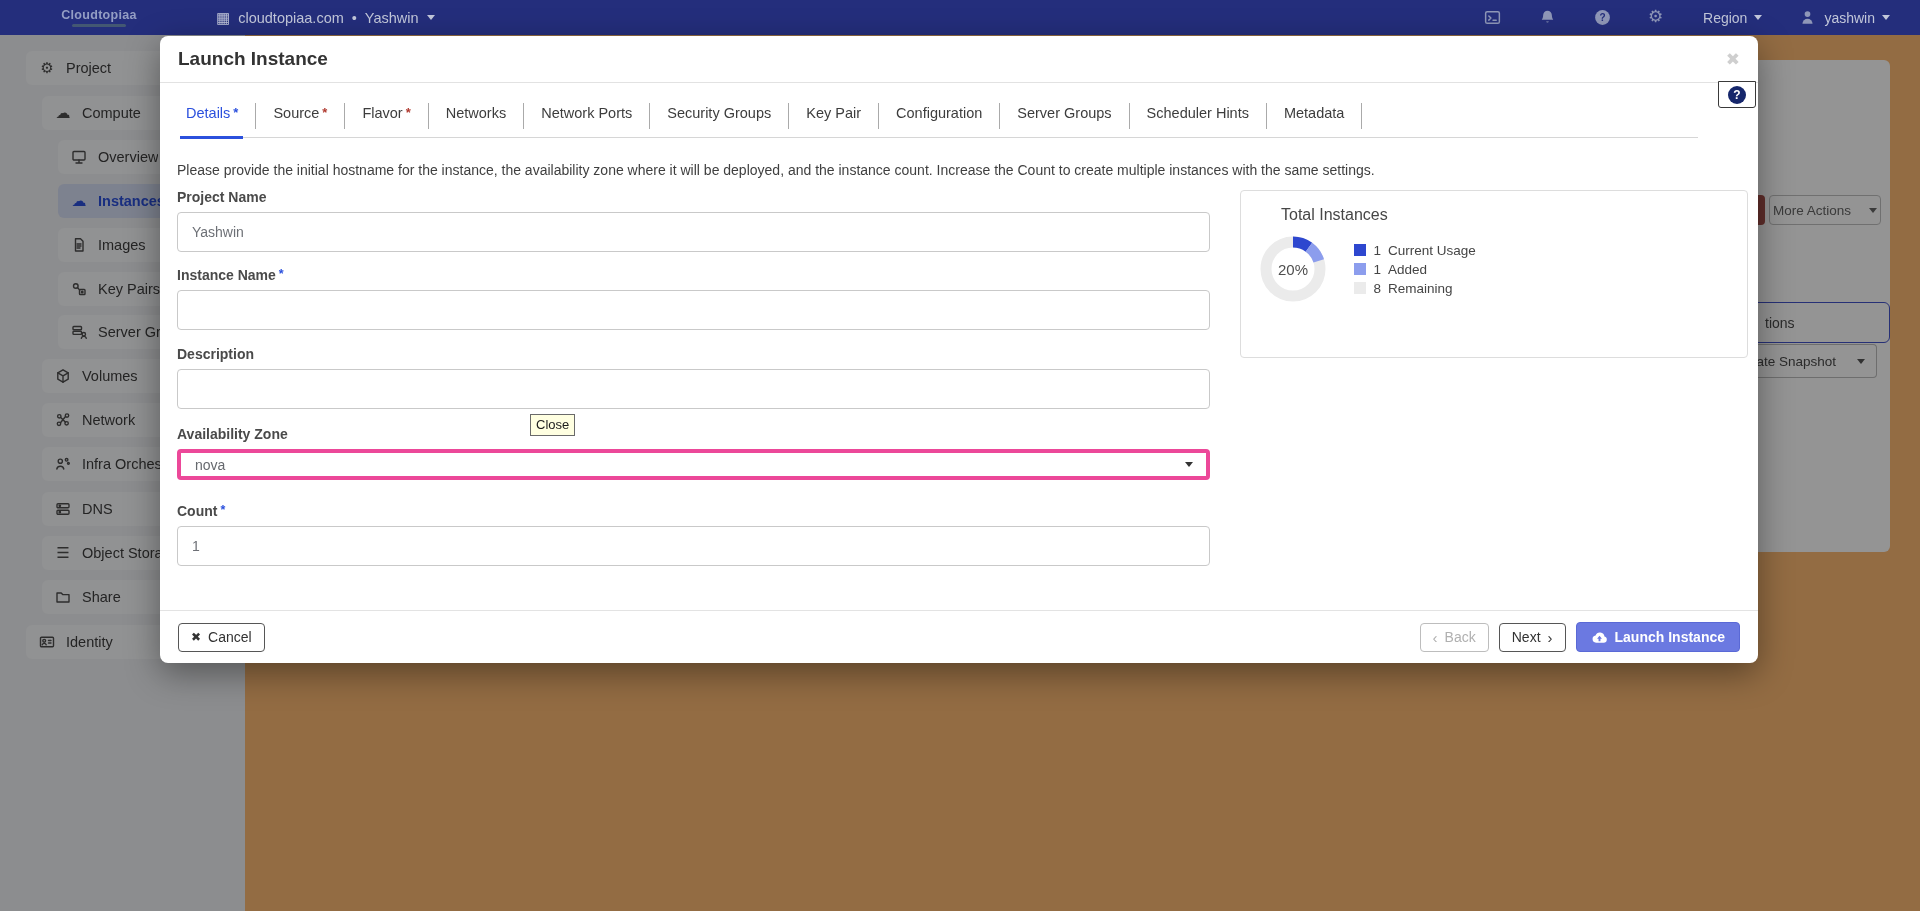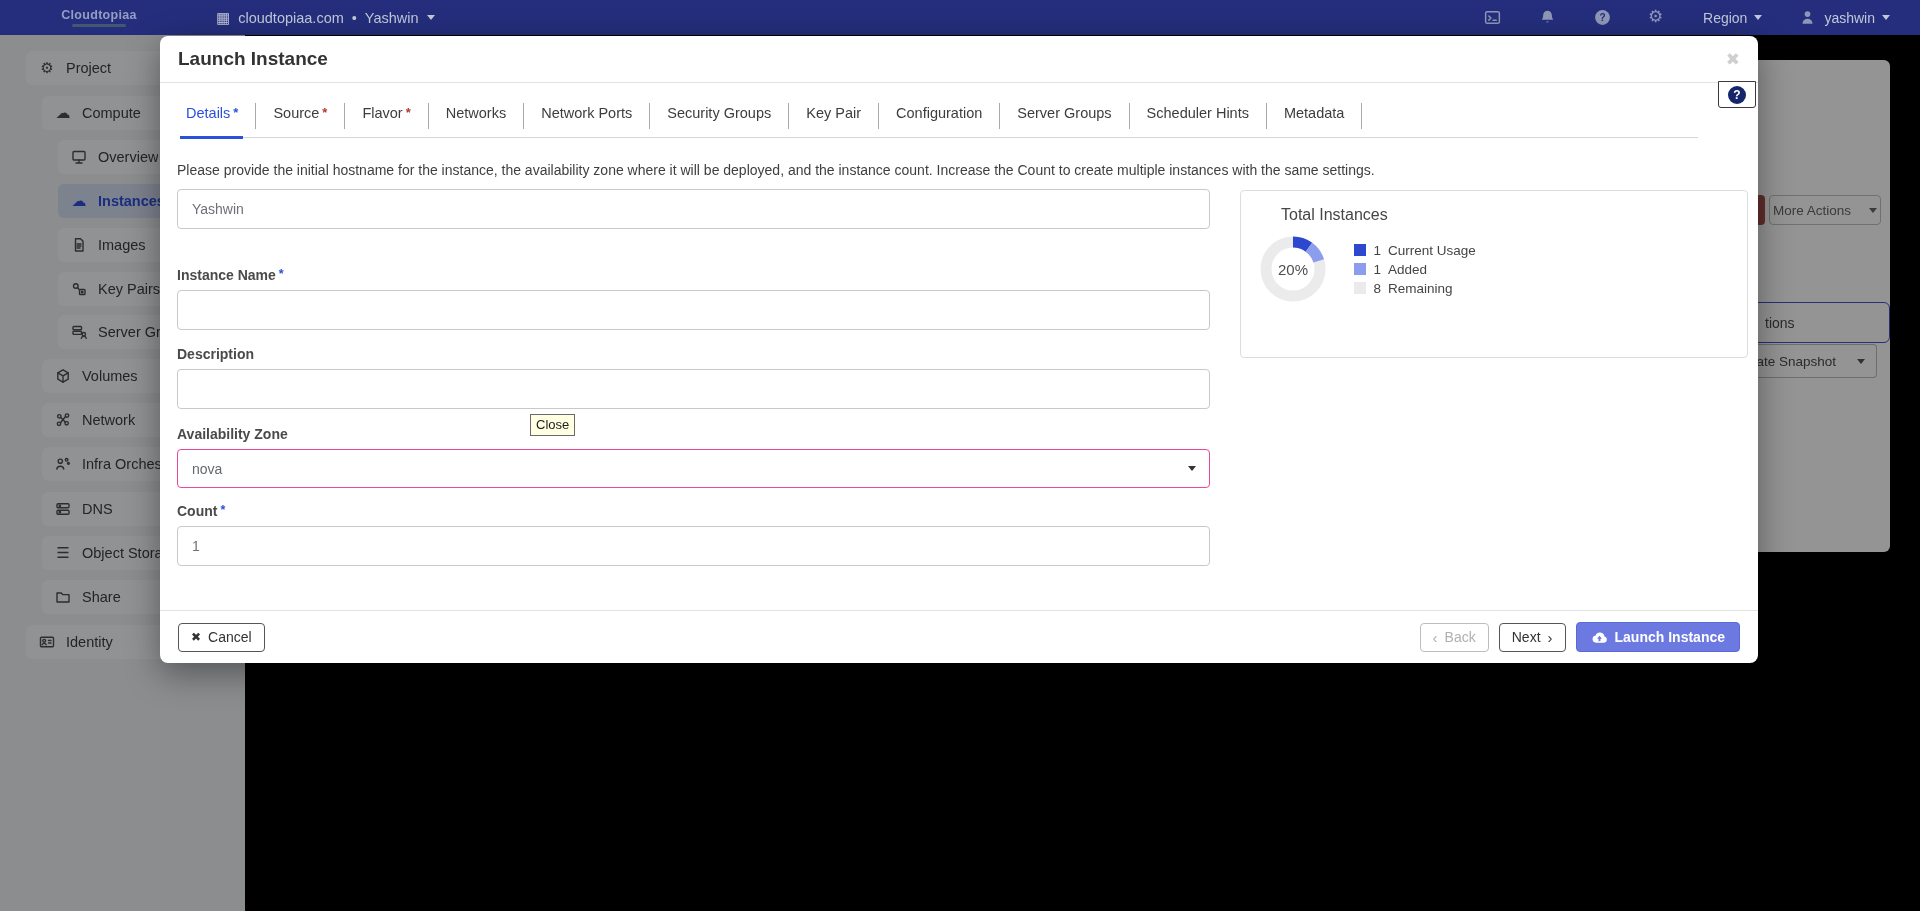"Cloudtopiaa" .canvas { background: #000000 -> #fdba74 }
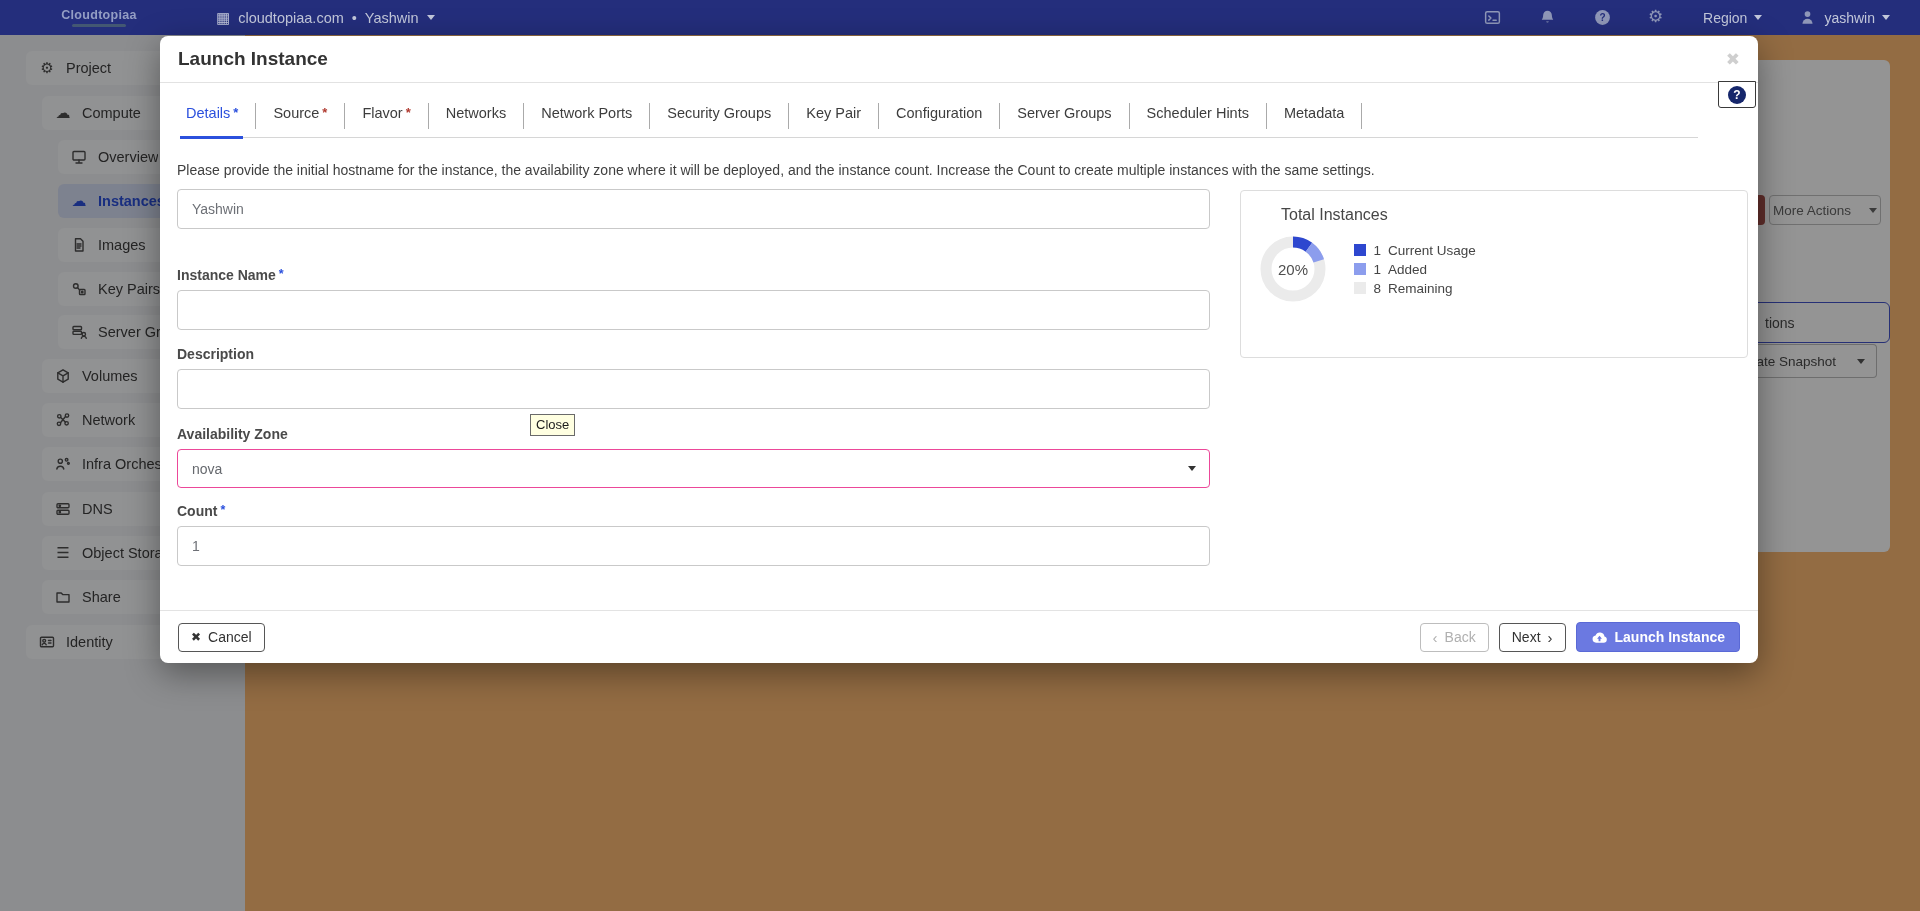"Project Name" div.f-label { html: none -> <div>Project Name</div> }
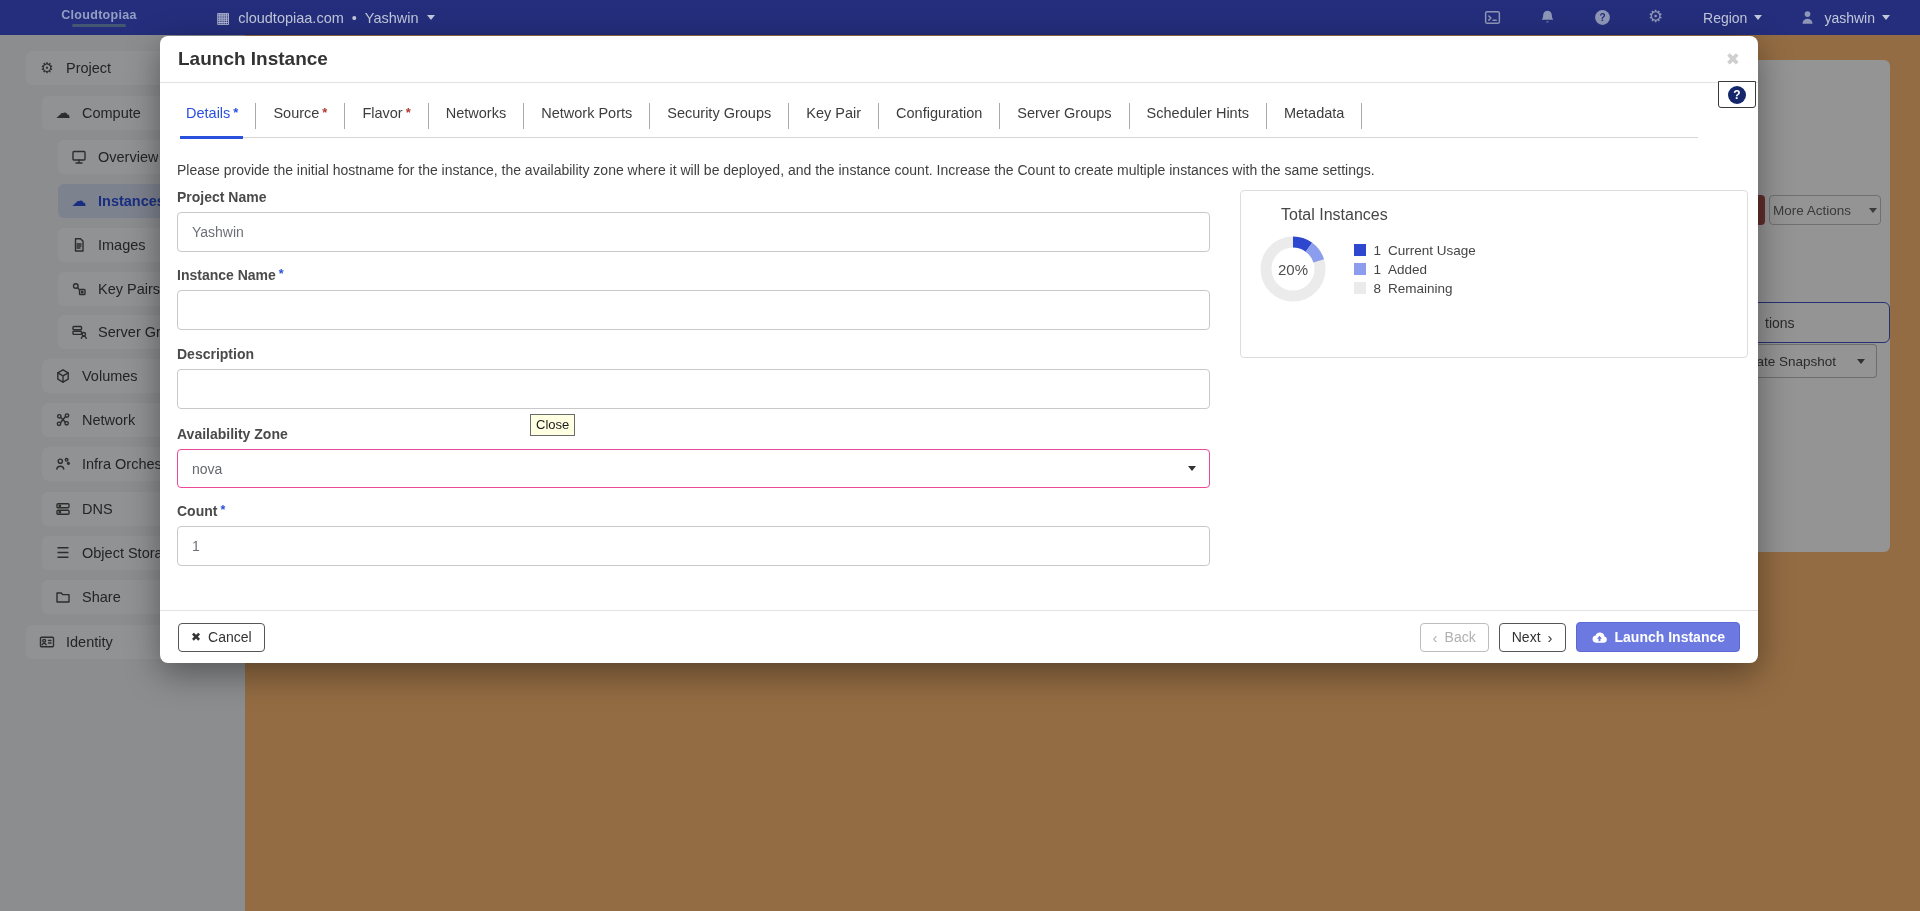"nova" .f-select { border: 1px solid #ec4899 -> 4px solid #ec4899; height: 39px -> 31px }
